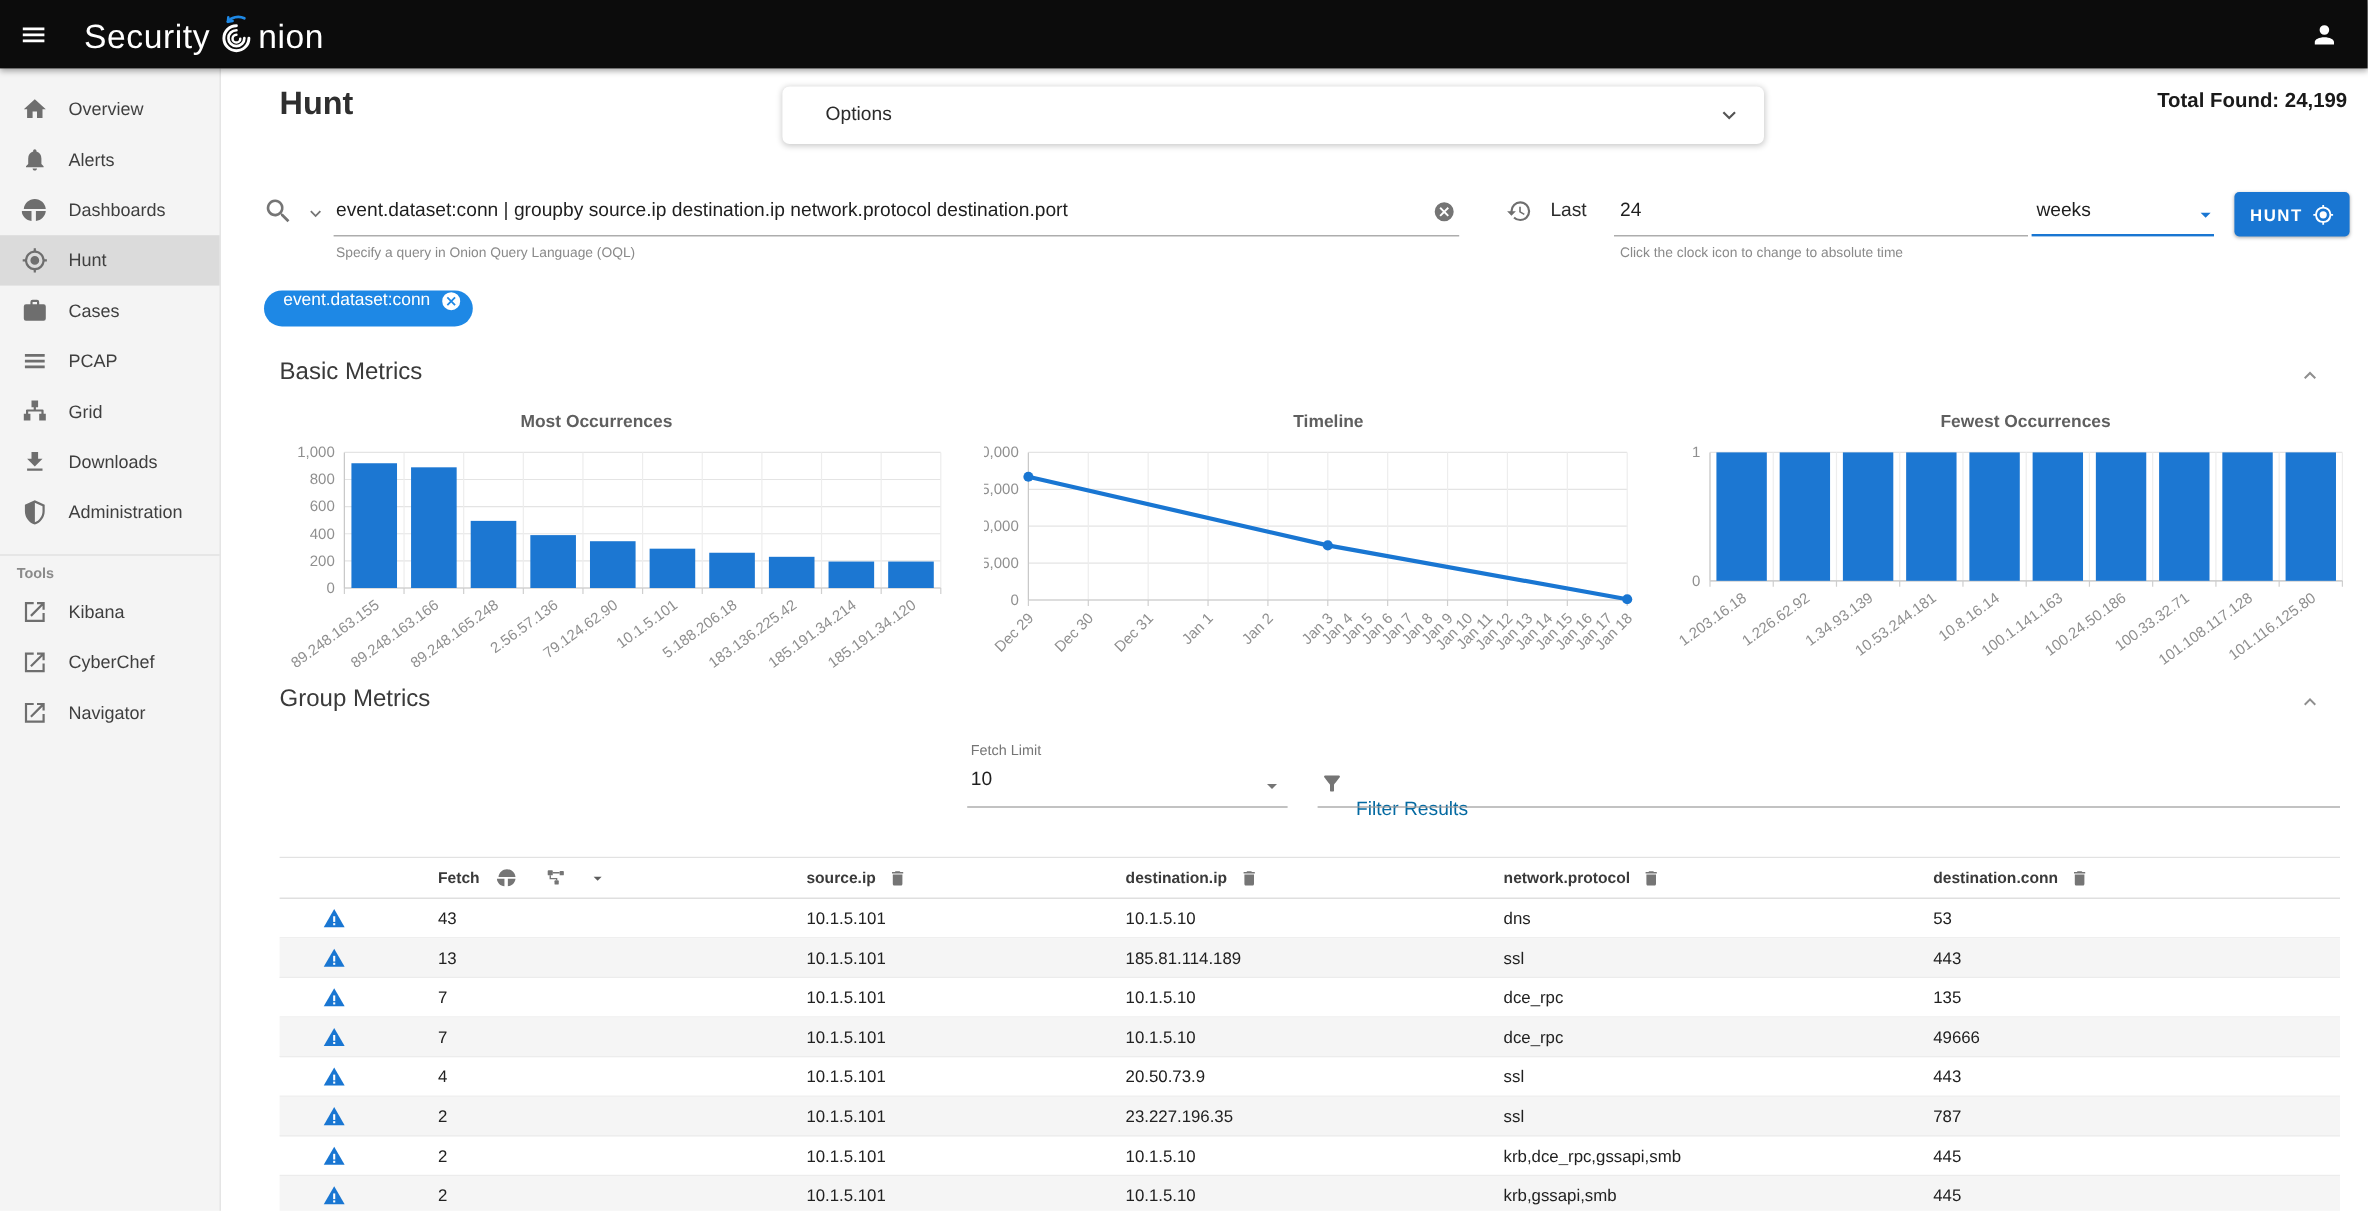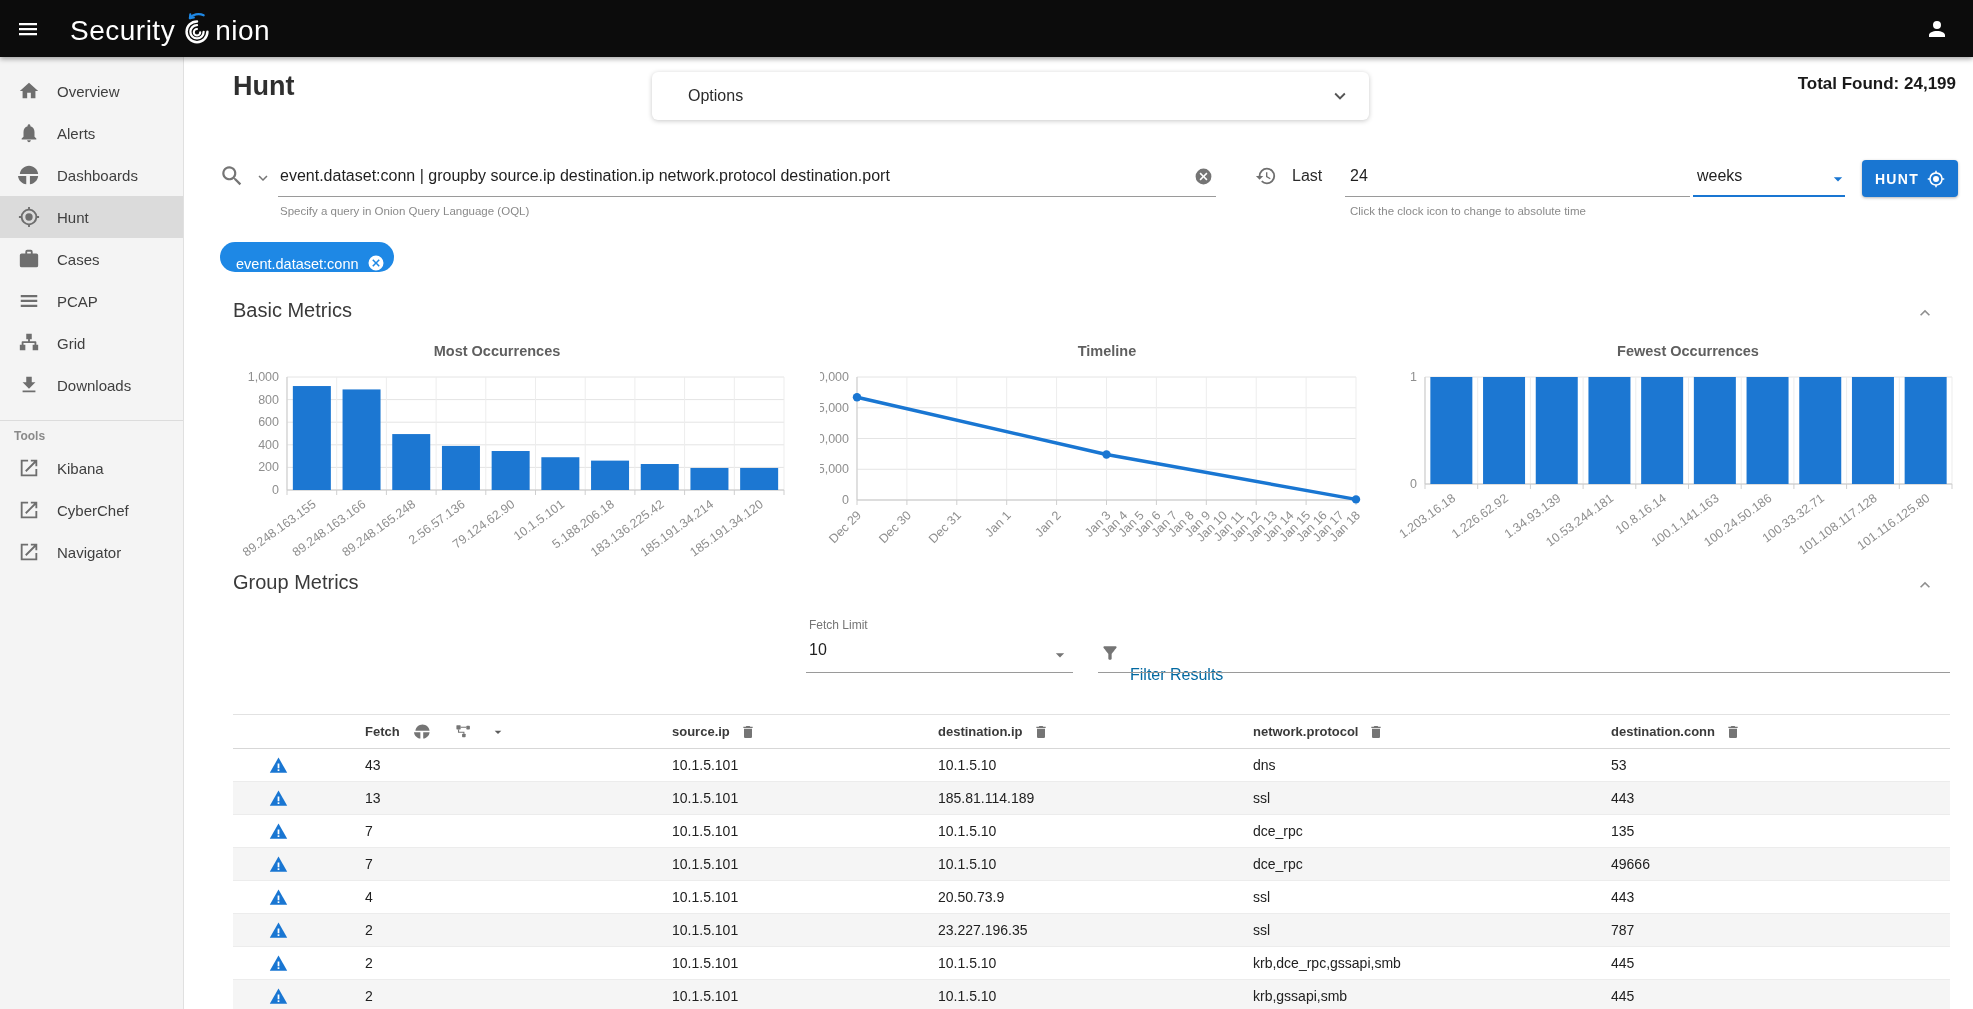"Options" #options-card { width: 717px -> 818px }
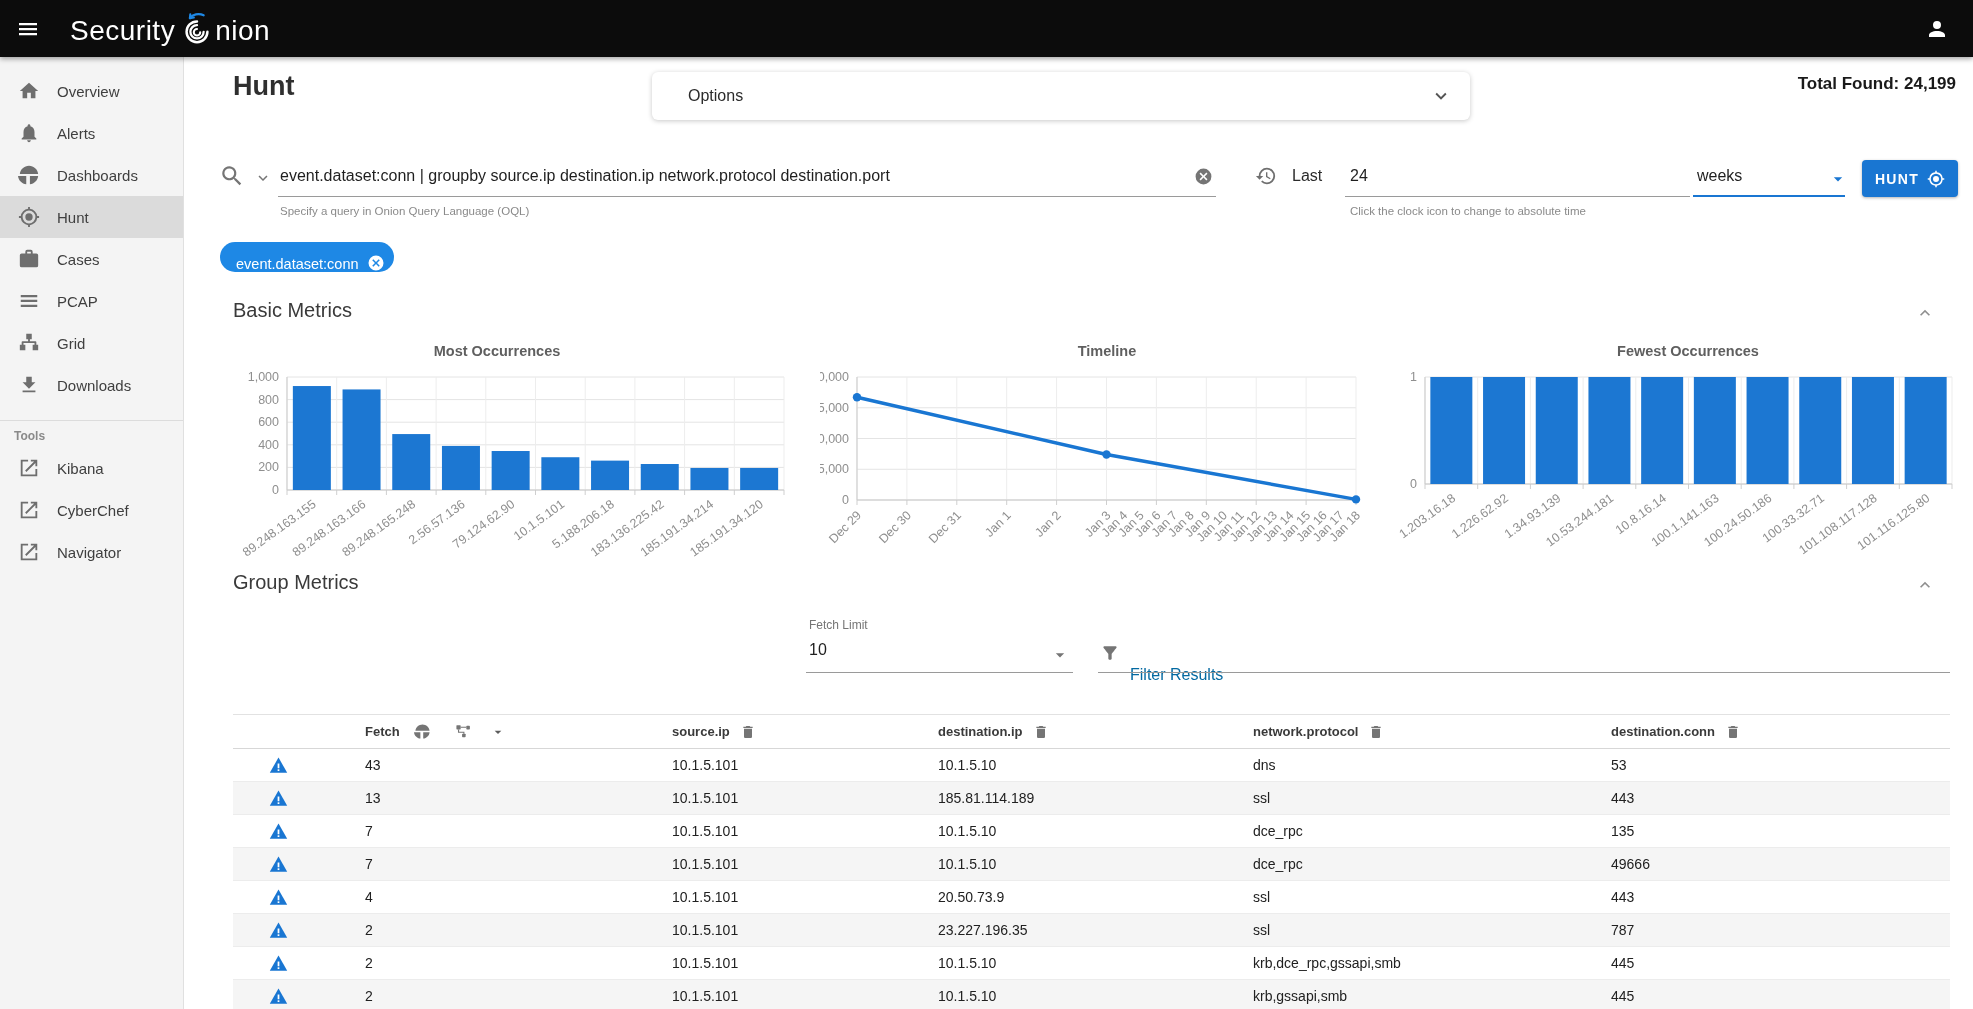"event.dataset:conn" #filter-chip { align-items: flex-end -> flex-start }
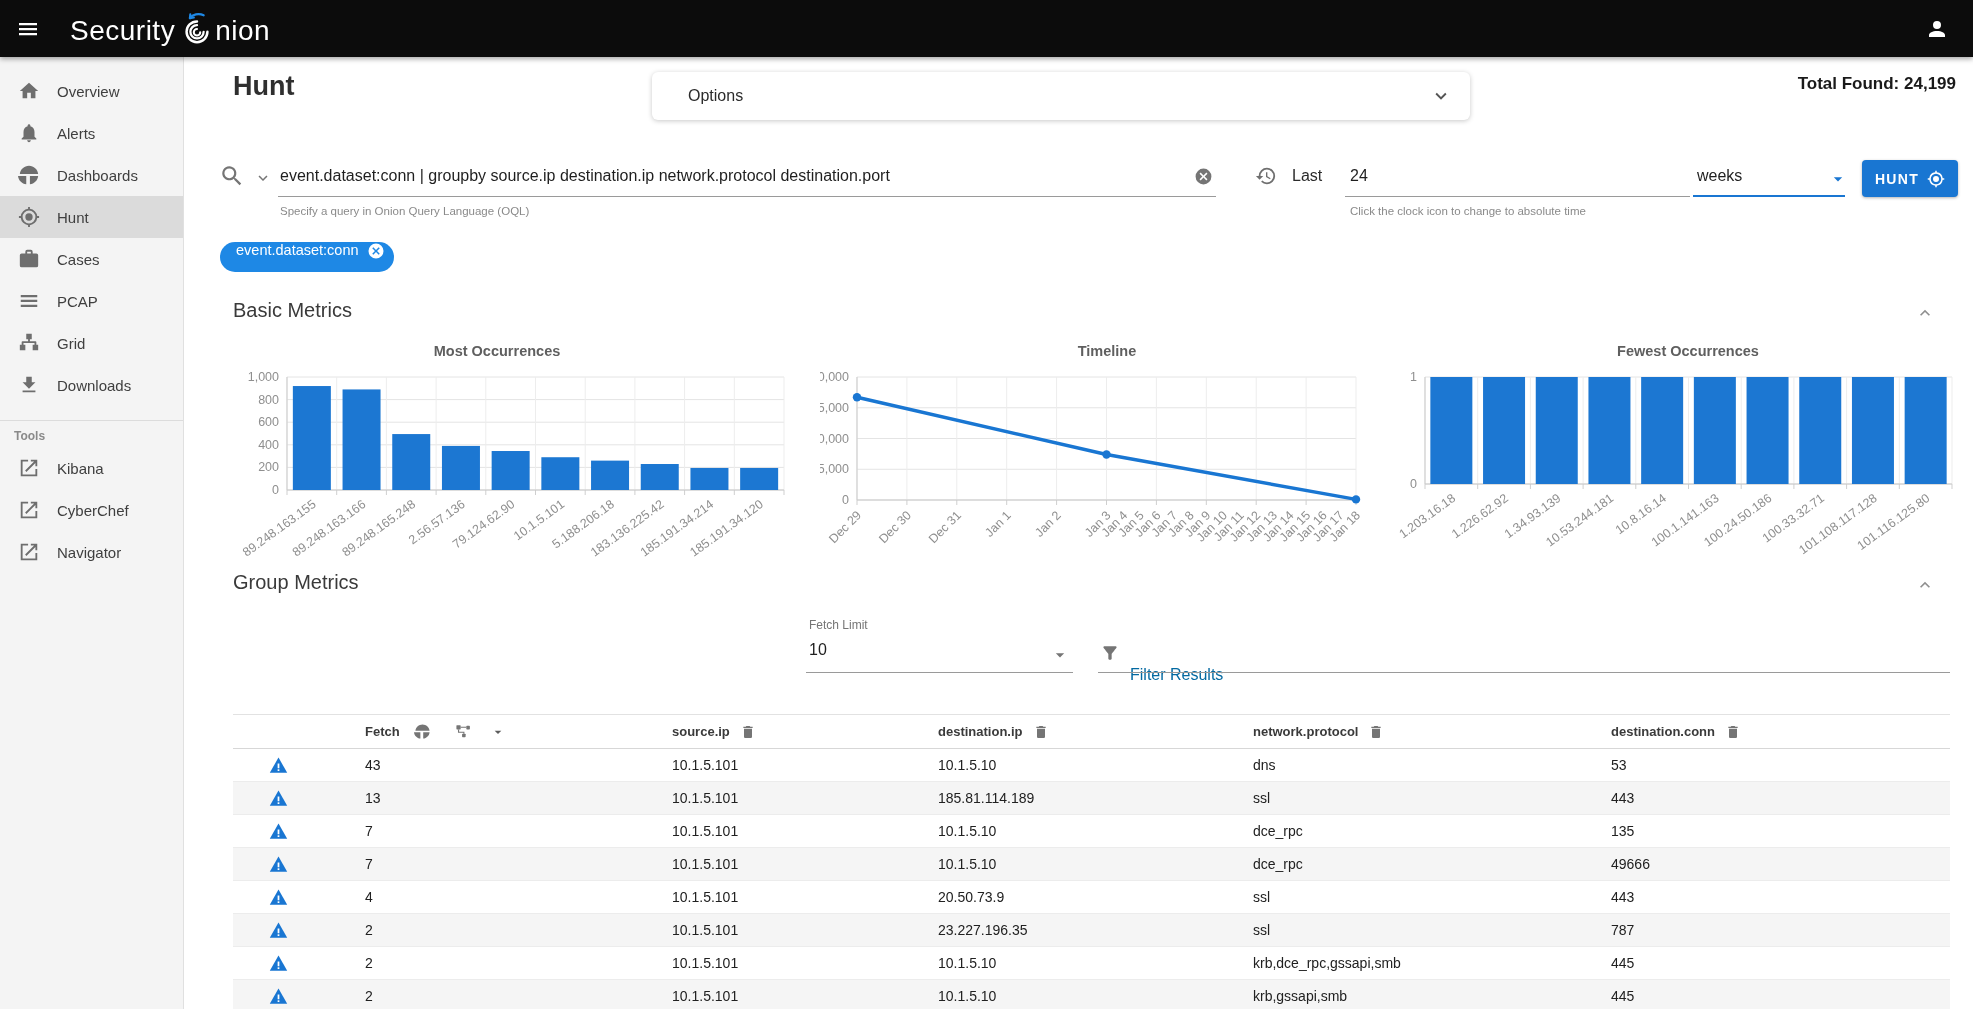"Administration" div.nav-item { html: none -> <div> <span> <svg> <path></path> <path></path> </svg> </span> <span>Administration</span> </div> }
